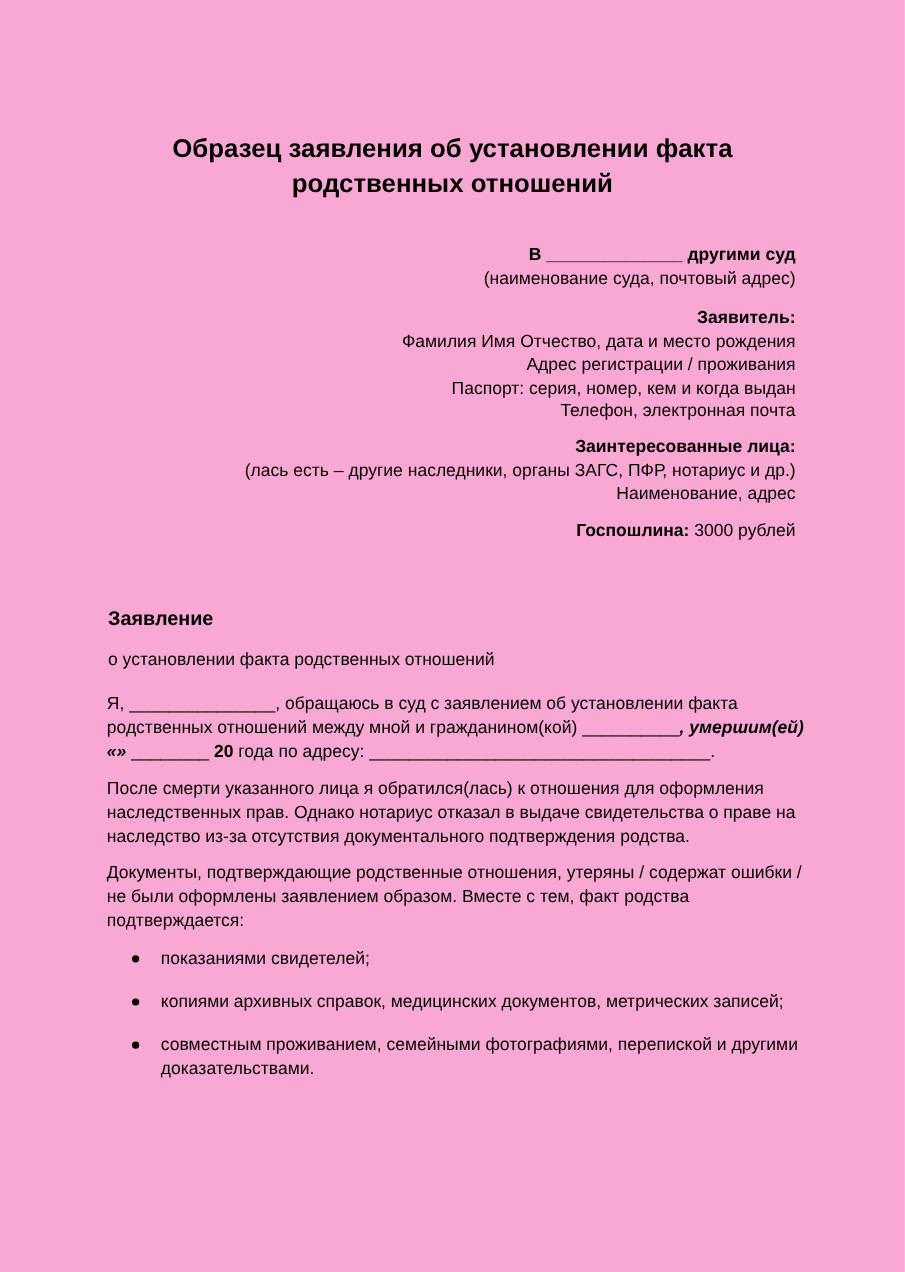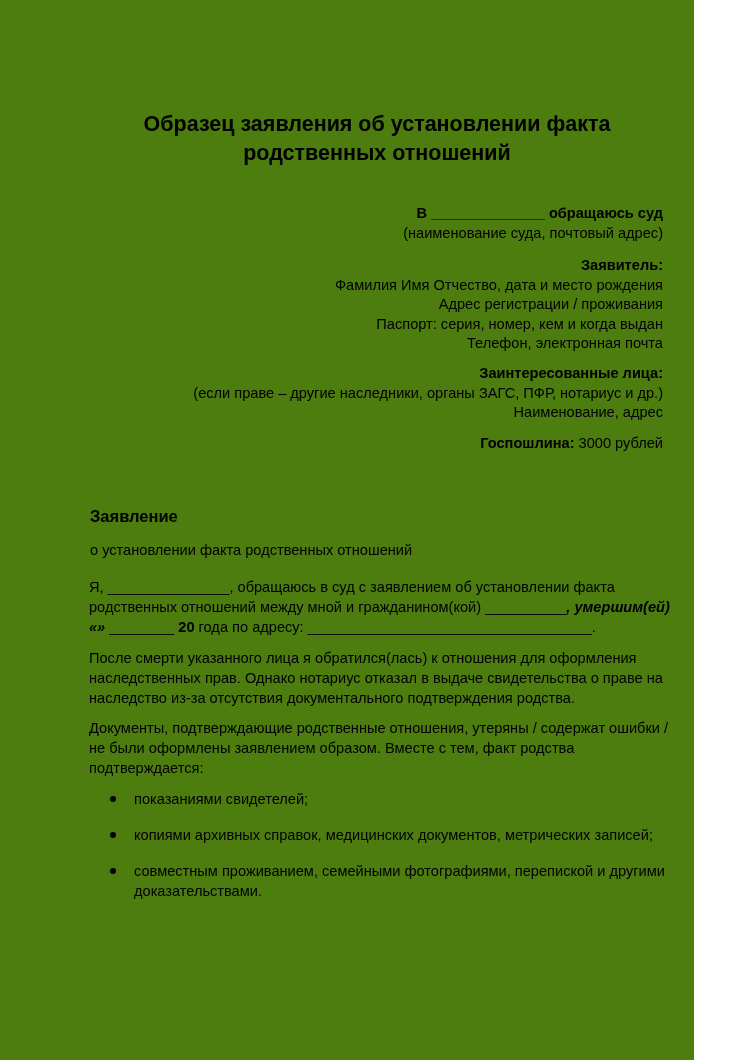"Образец заявления об установлении факта" .page { background: #4d7c0f -> #f9a8d4; width: 694px -> 754px }
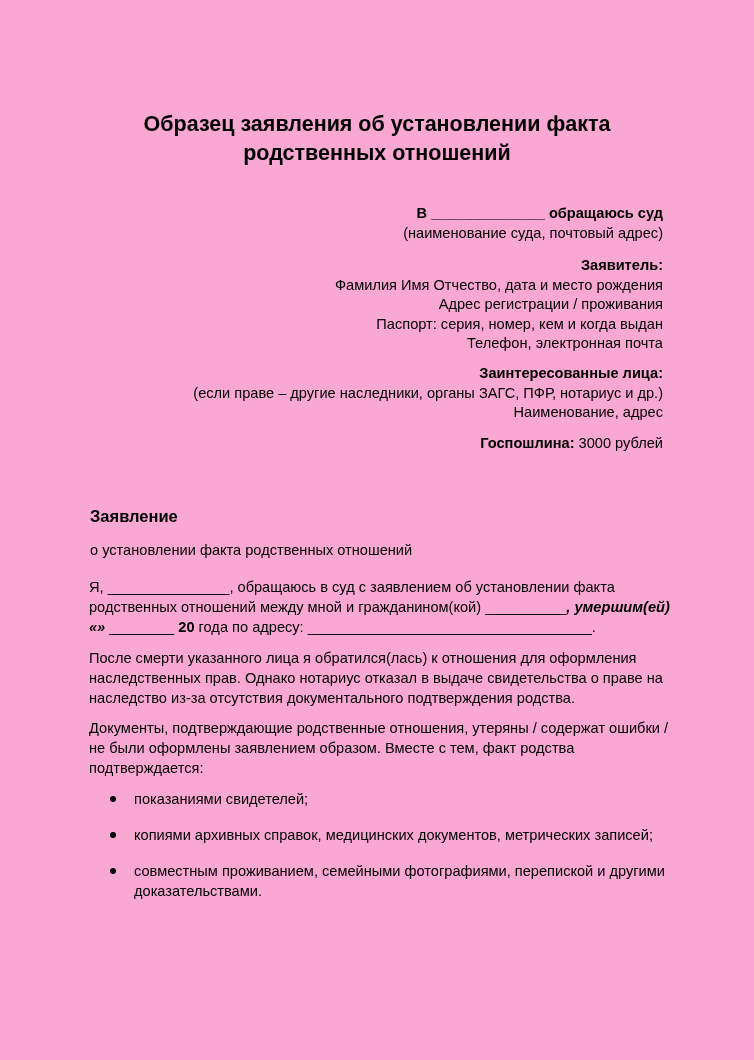"обращаюсь суд" span { text: обращаюсь -> другими }
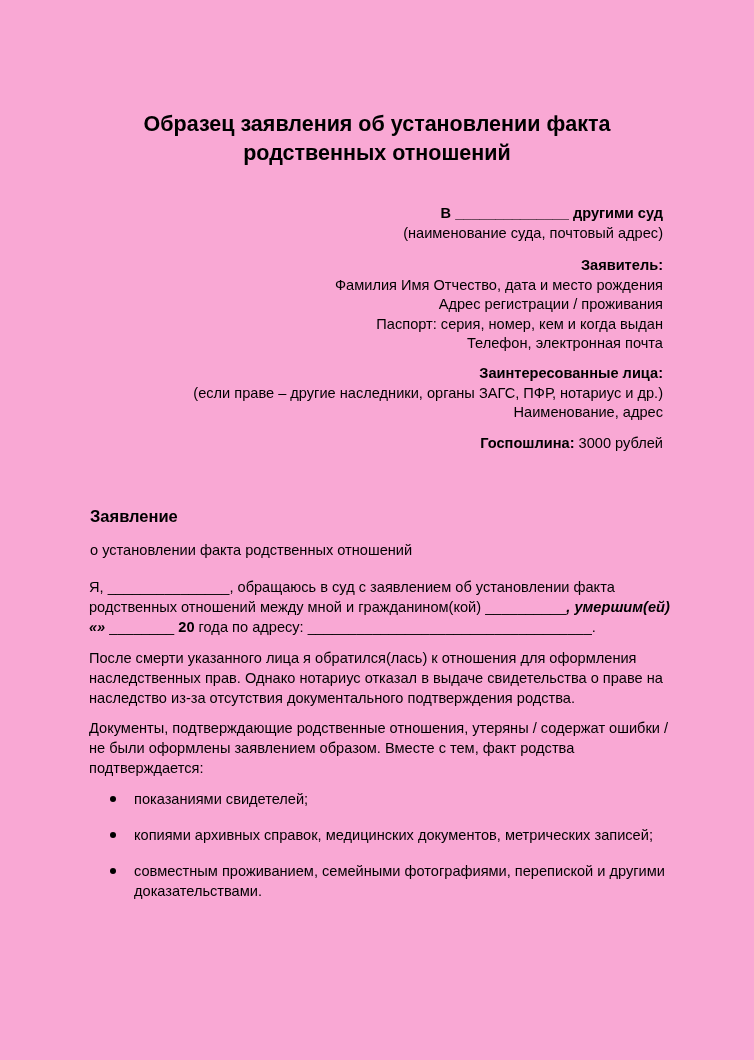"(если праве – другие наследники," span.line { text: если праве -> лась есть }
